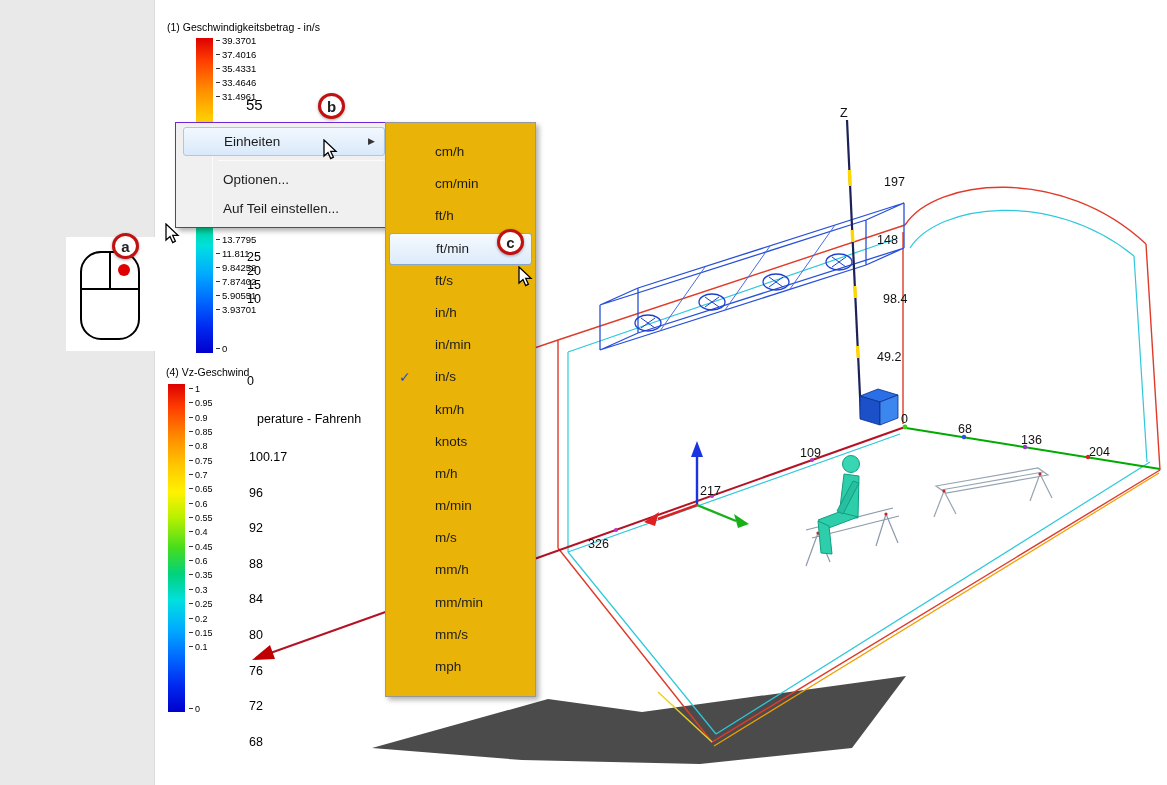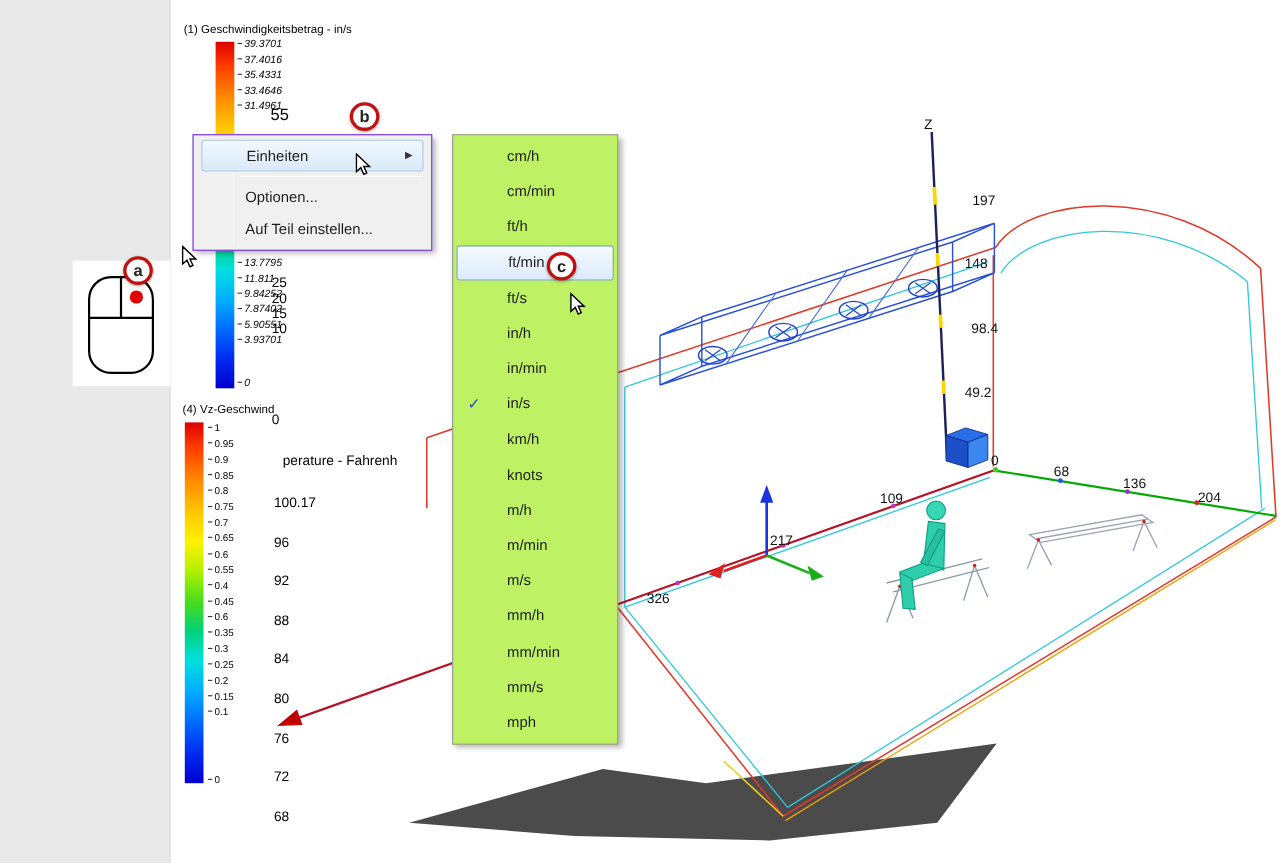"39.3701" .v1-label { font-style: italic -> none }
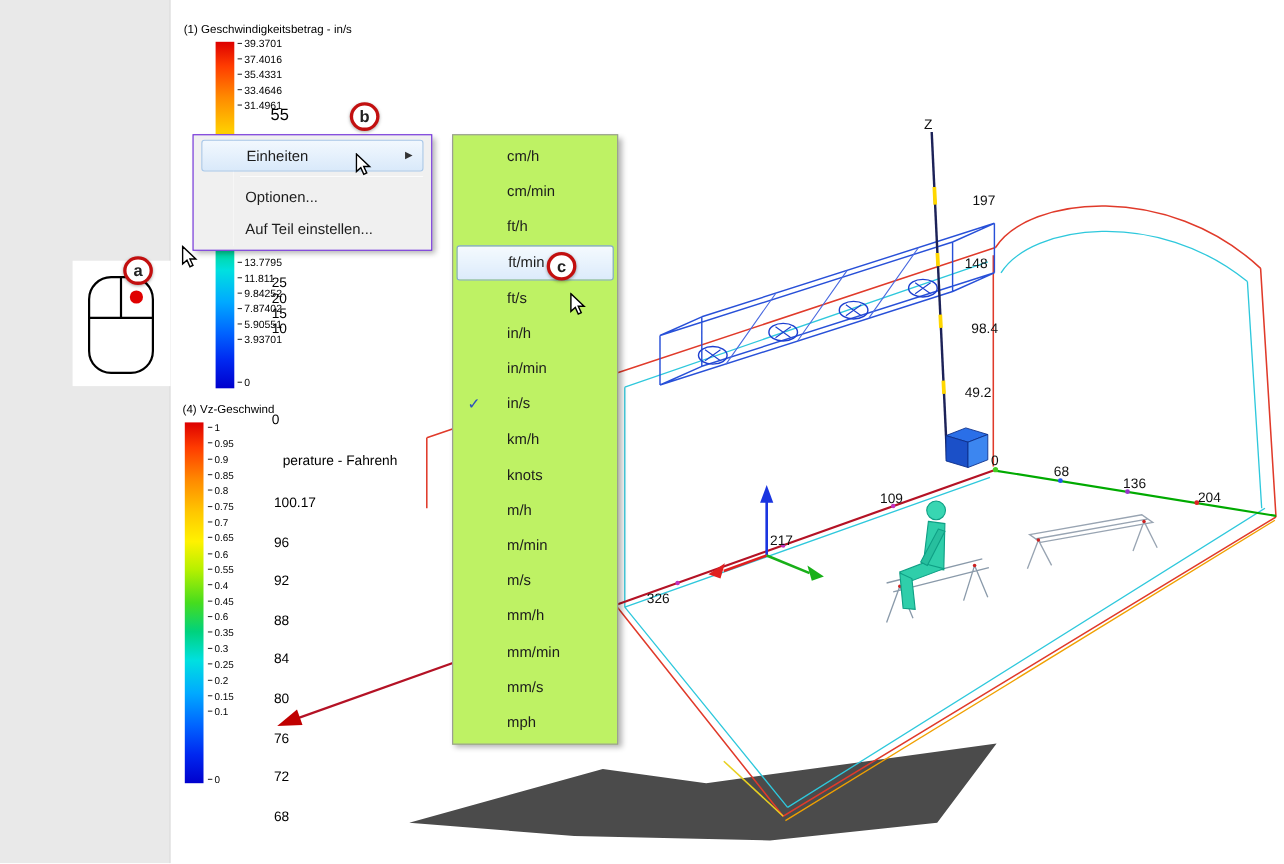"cm/h" .sub-menu { background: #bef264 -> #eab308; left: 411px -> 385px; padding: 3px 0 -> 13px 0 }
